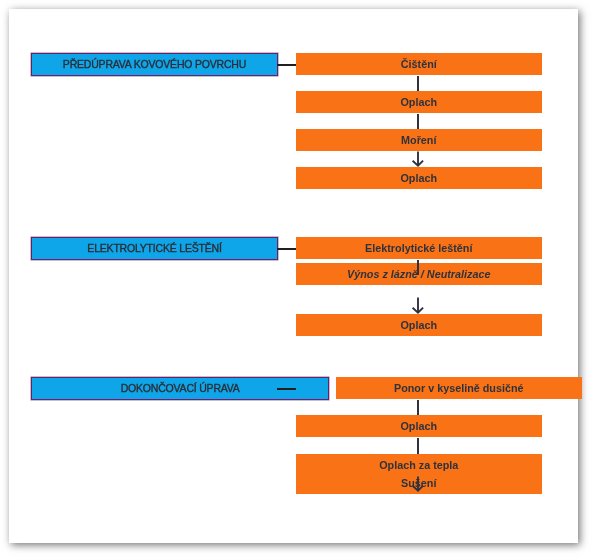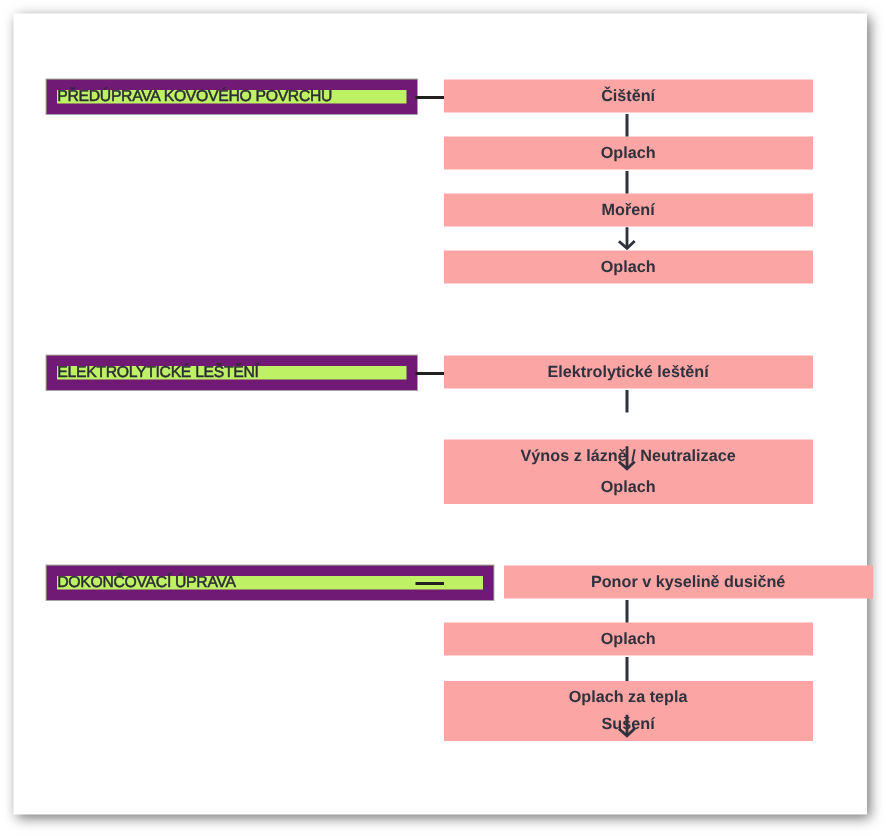"PŘEDÚPRAVA KOVOVÉHO POVRCHU" .cat { background: #bef264 -> #0ea5e9; border: 7px solid #701a75 -> 1px solid #701a75; justify-content: flex-start -> center }
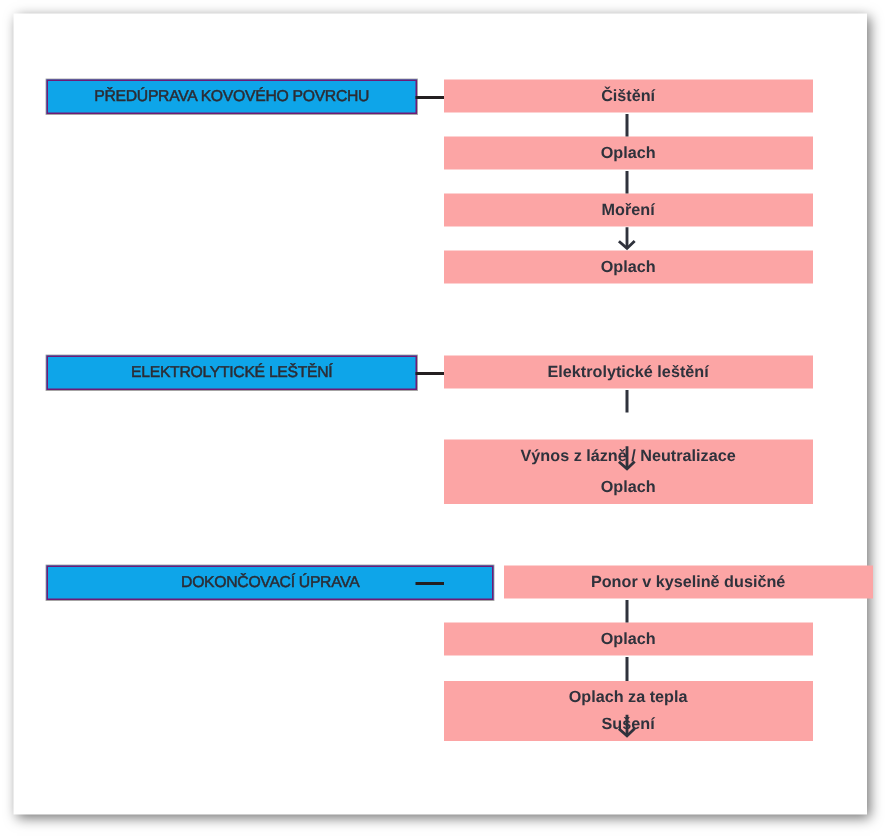"Čištění" .step { background: #fca5a5 -> #f97316 }
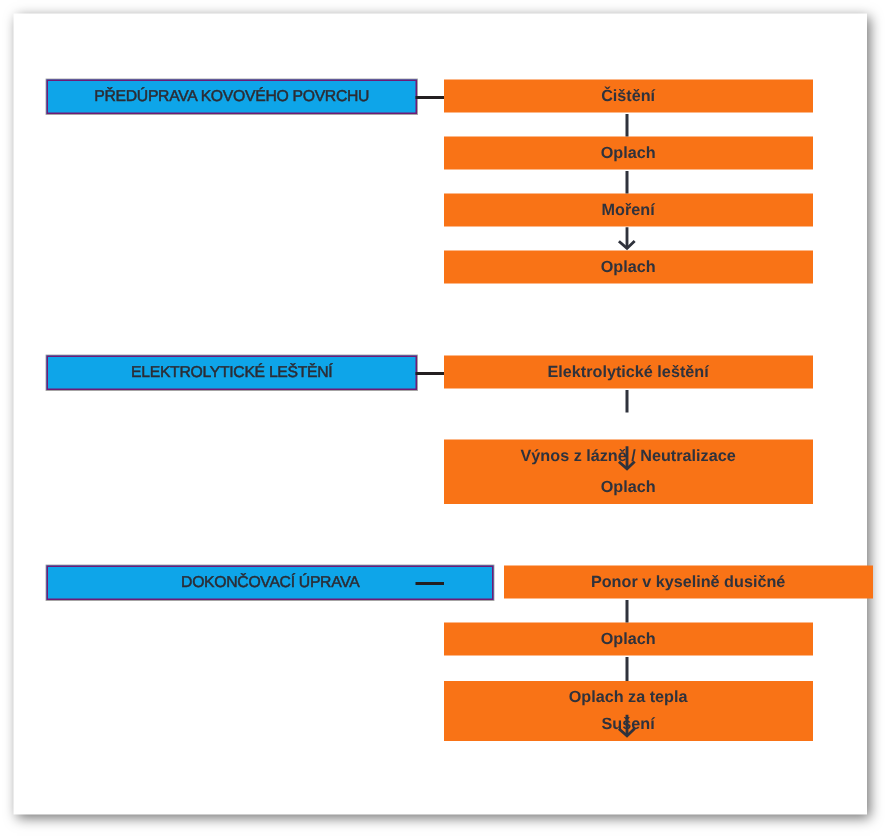"Výnos z lázně / Neutralizace" div.step { font-style: none -> italic; top: 293px -> 263px }
